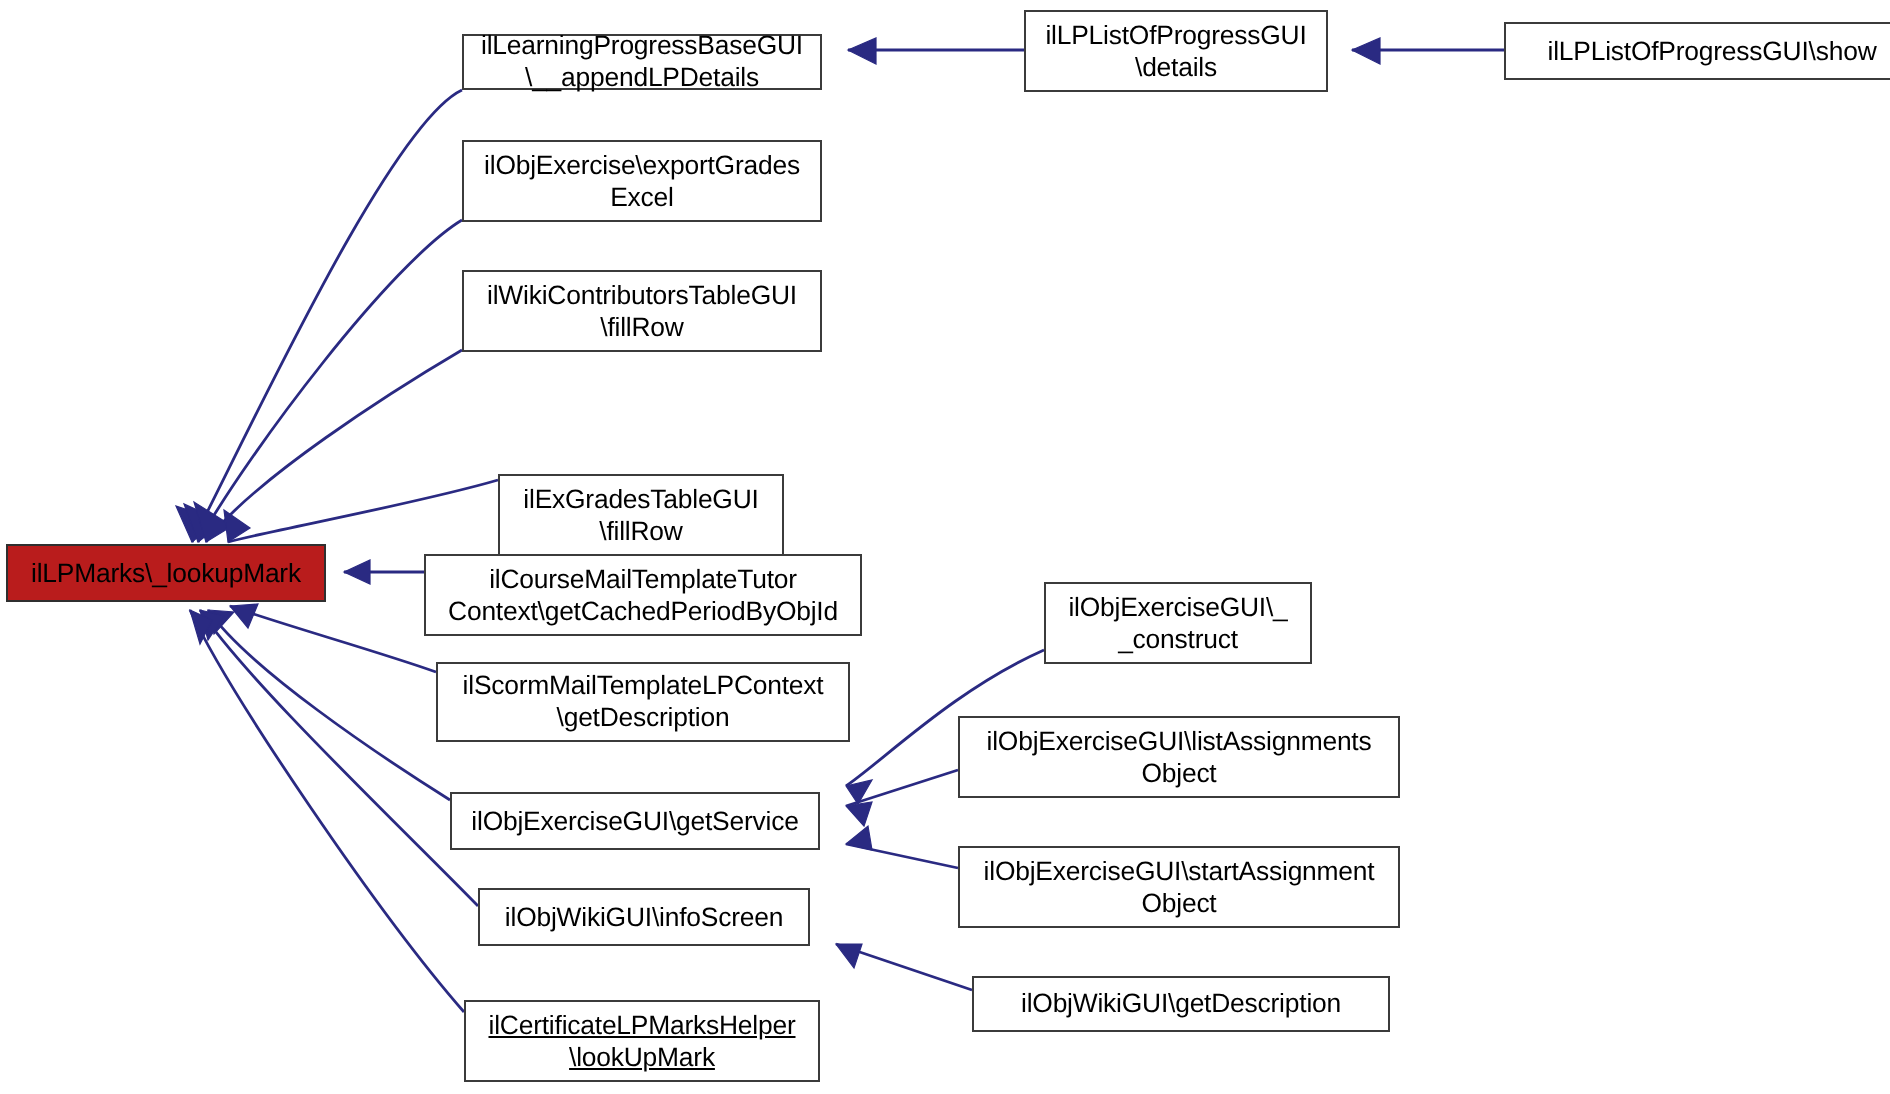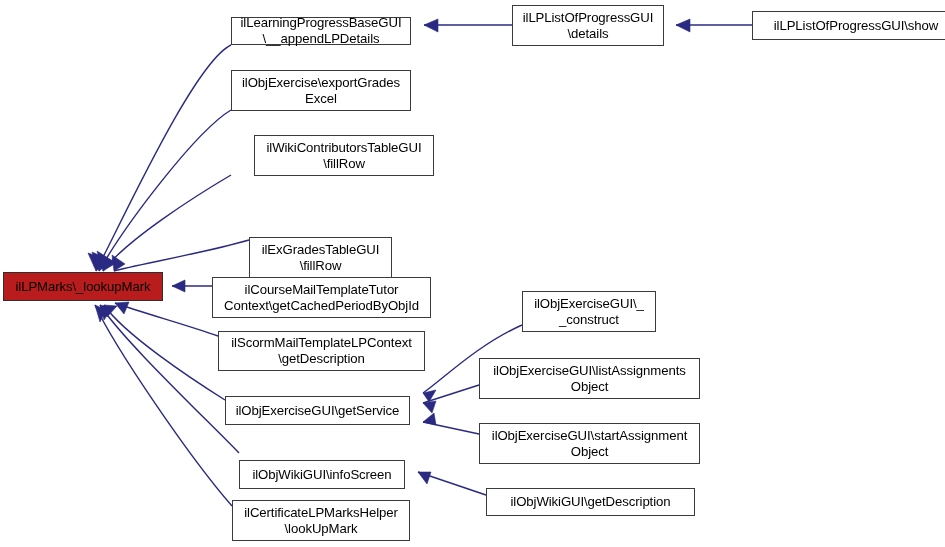"ilWikiContributorsTableGUI" div.node-box { margin-left: 23px -> none }
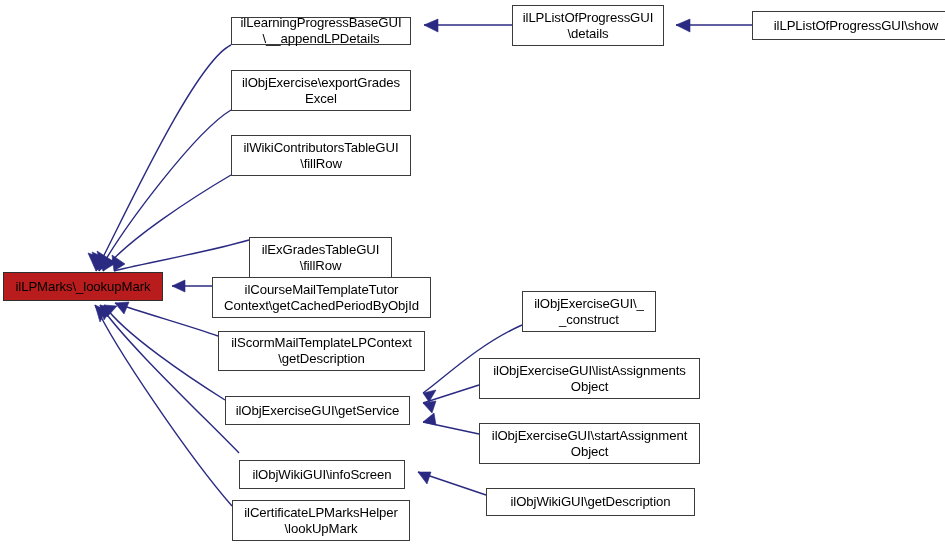"ilObjWikiGUI\infoScreen" div.node-box { top: 460px -> 444px }
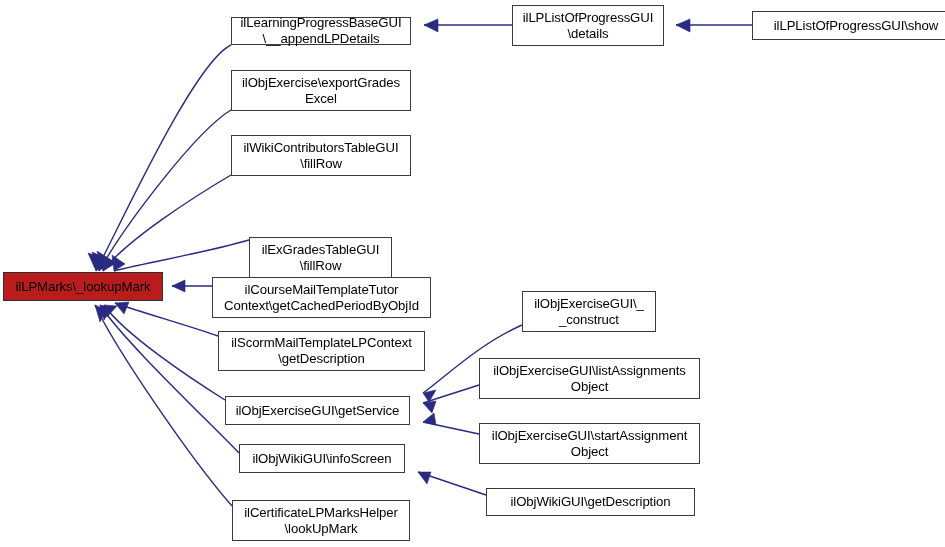"ilCertificateLPMarksHelper" div.node-box { text-decoration: none -> underline }
